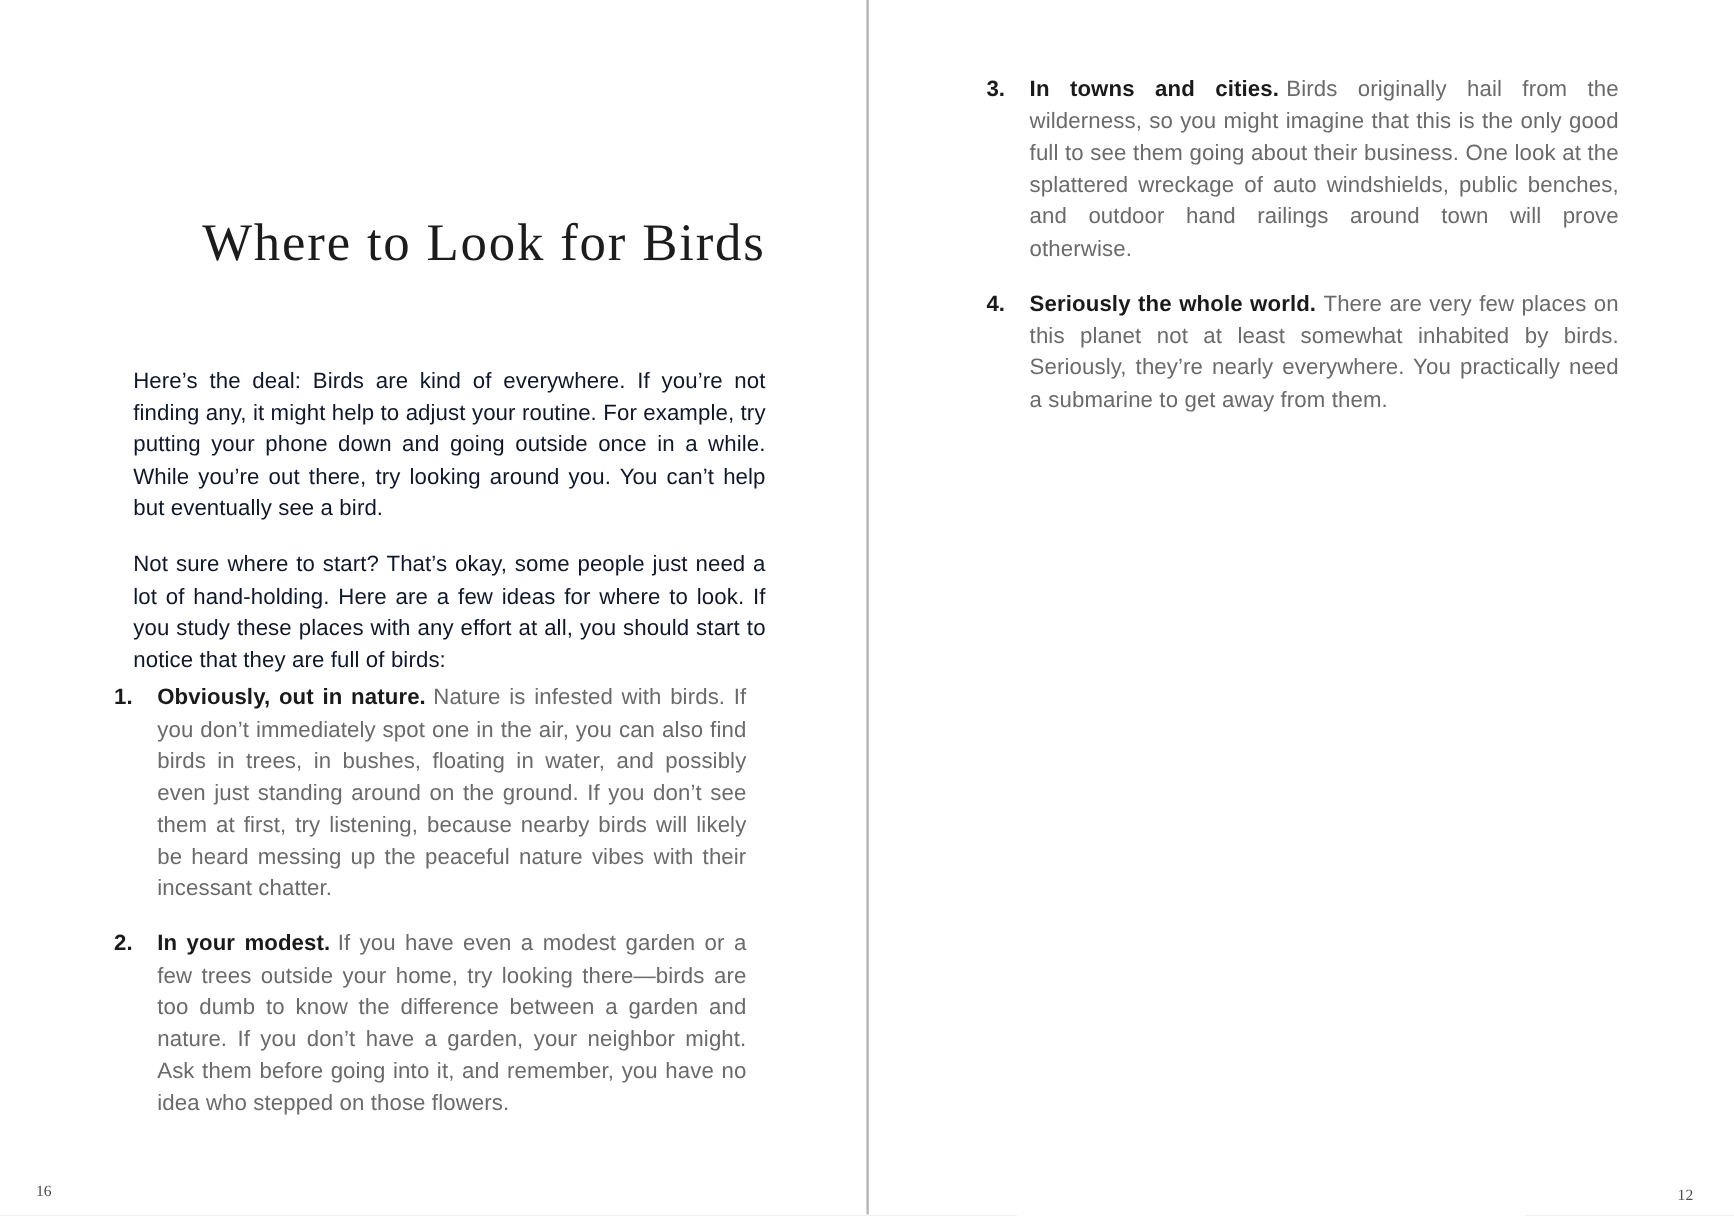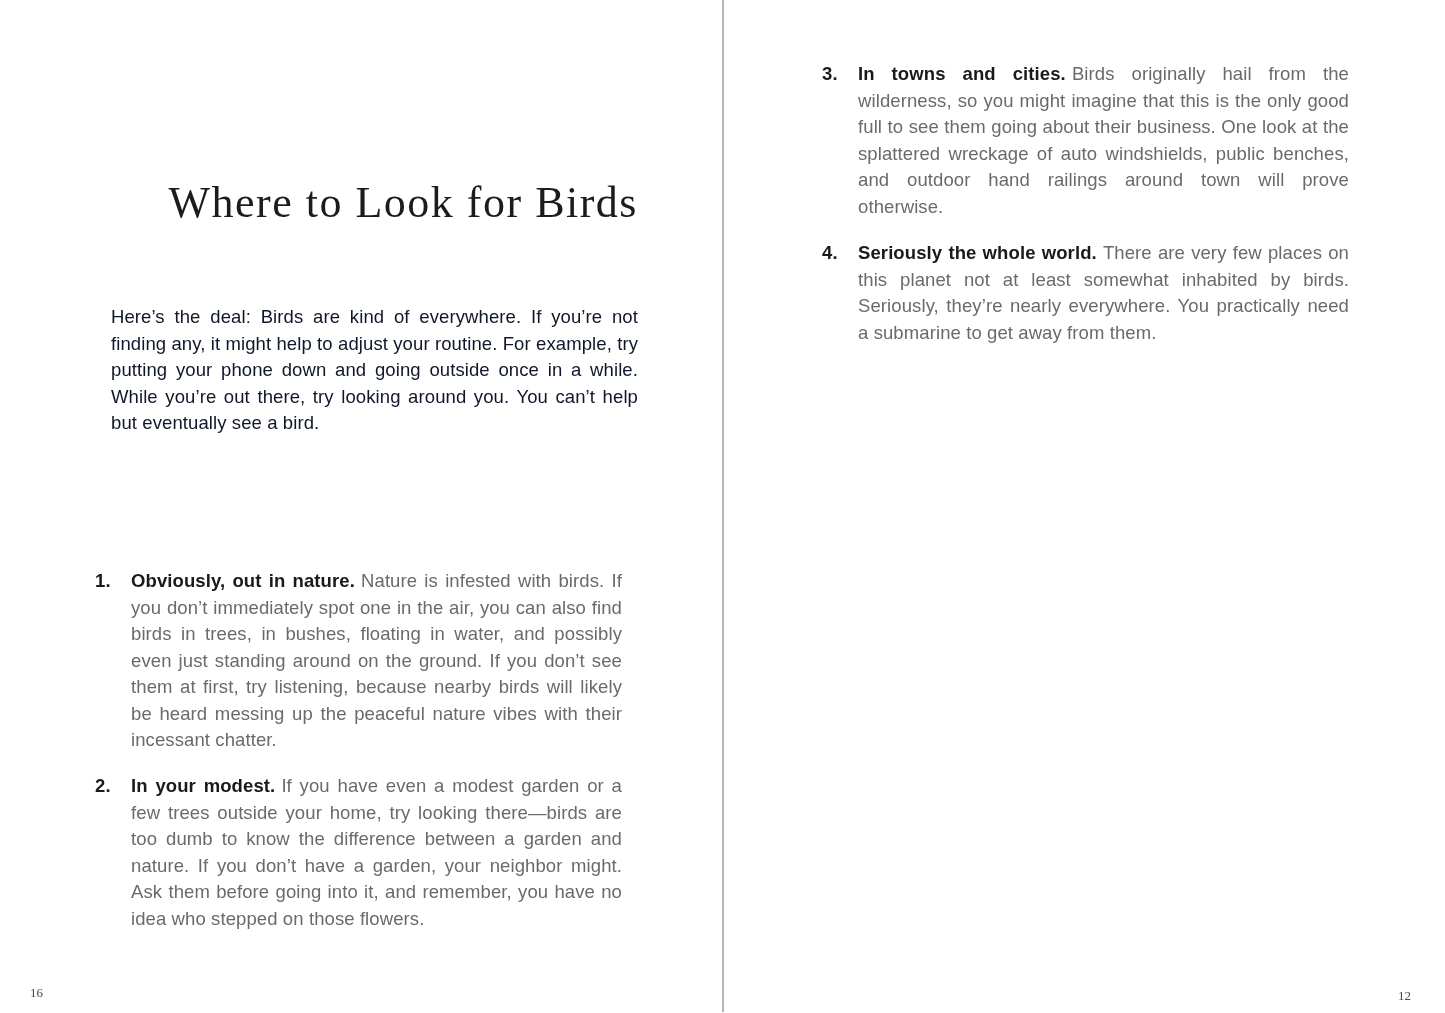"Not sure where to start?" p.para { html: none -> <p>Not sure where to start? That’s okay, some people just need a lot of hand-holding. Here are a few ideas for where to look. If you study these places with any effort at all, you should start to notice that they are full of birds:</p> }
